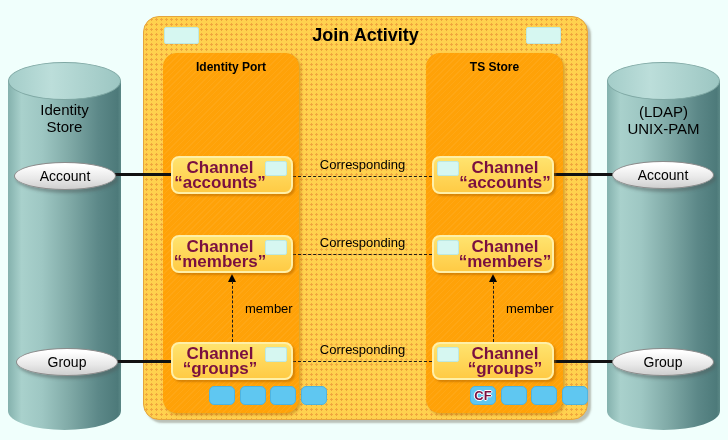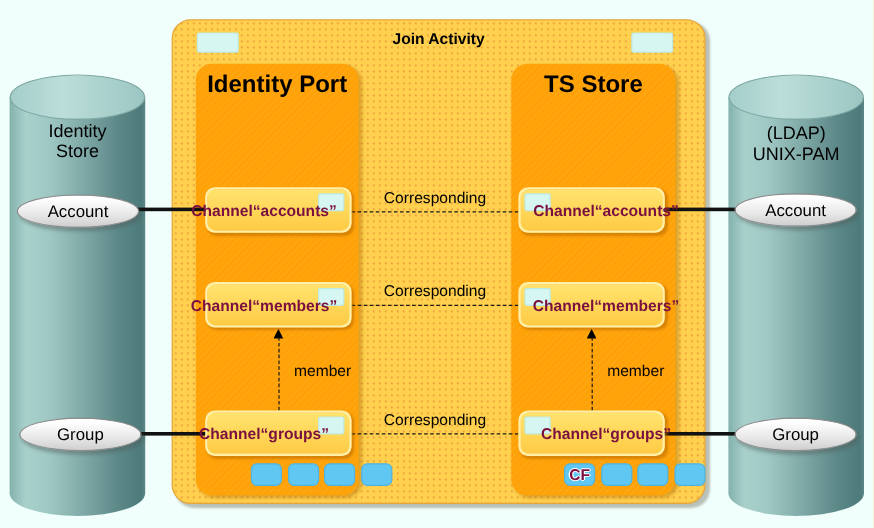"Join Activity" .activity-title { font-size: 13px -> 18px }
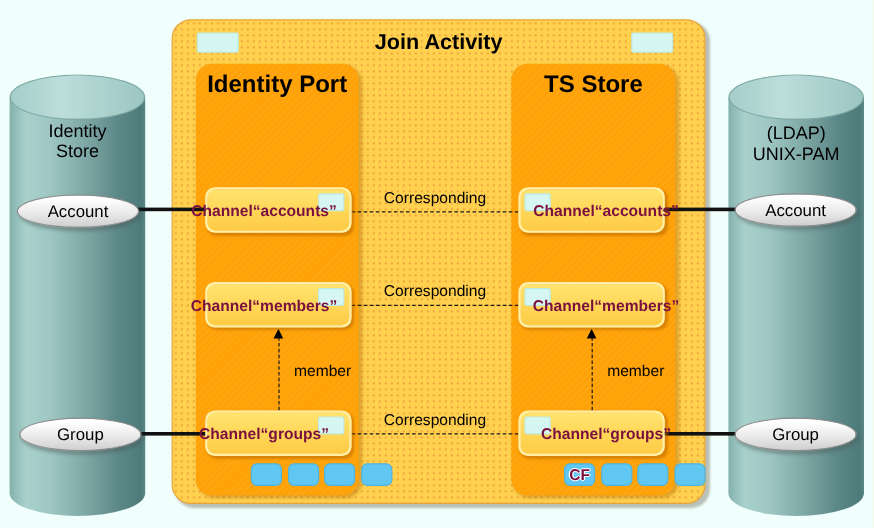"Identity Port" .port-title { font-size: 20px -> 12px }
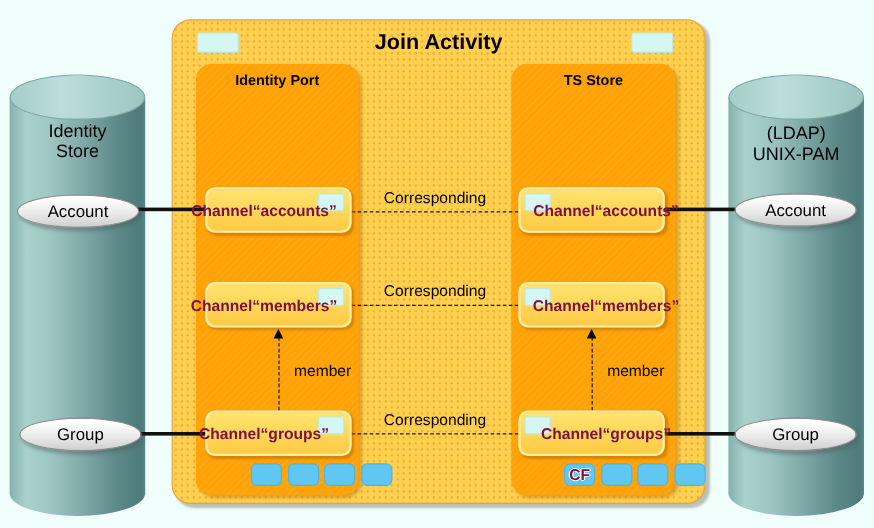"Channel" .ch-text { flex-direction: row -> column; font-size: 13px -> 17px }
